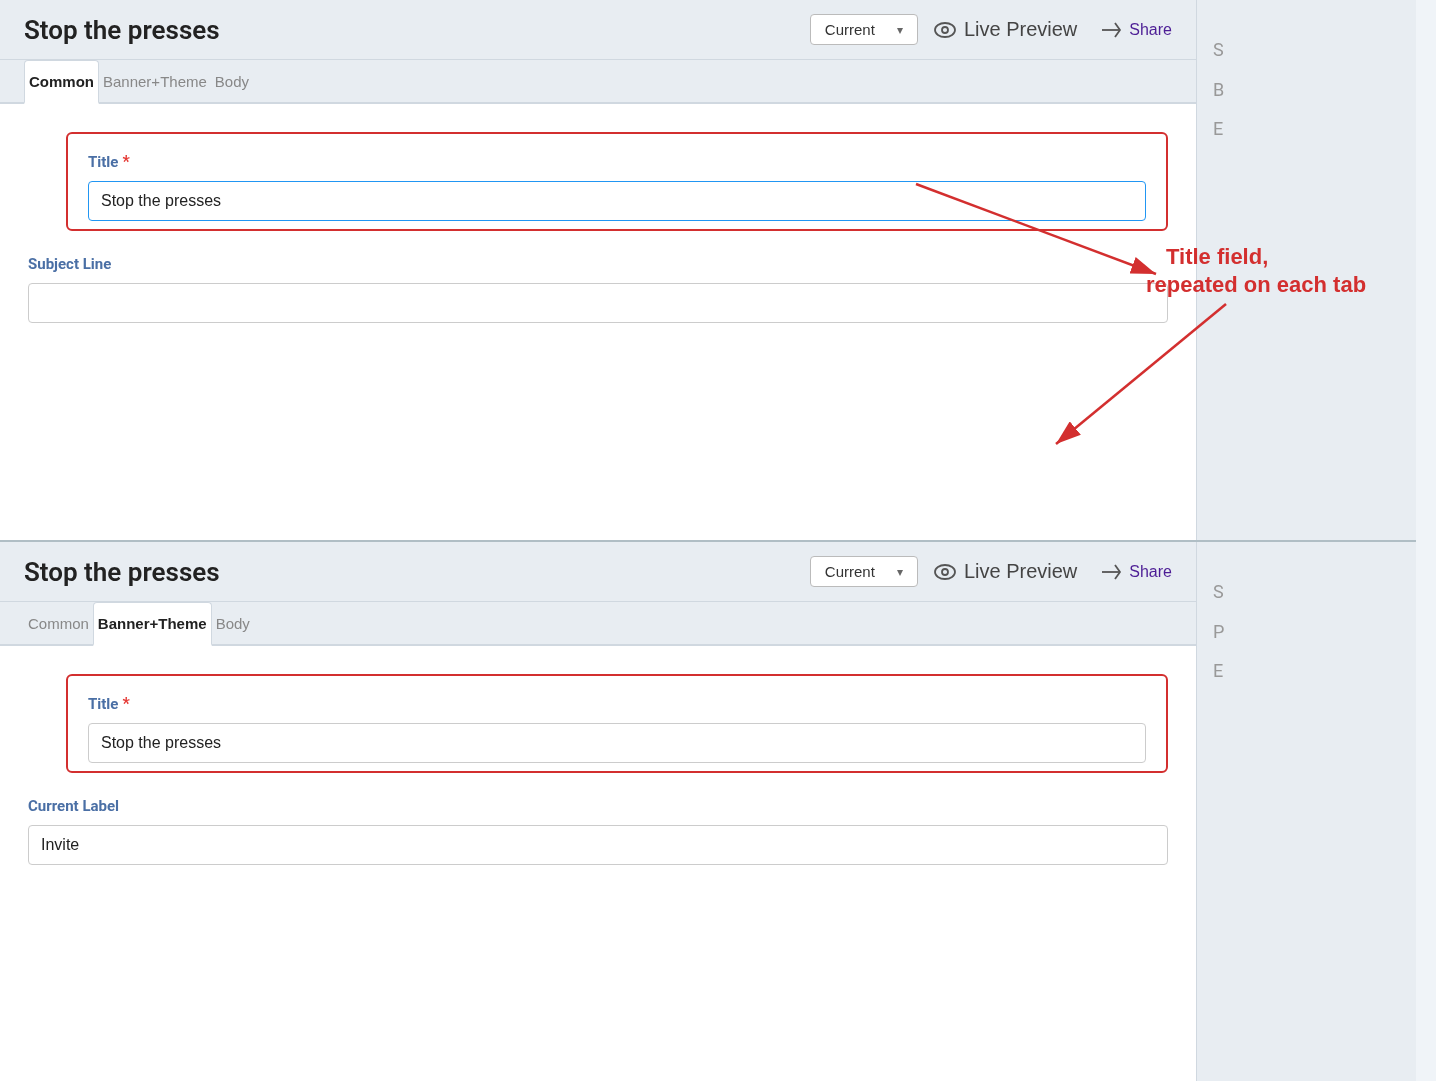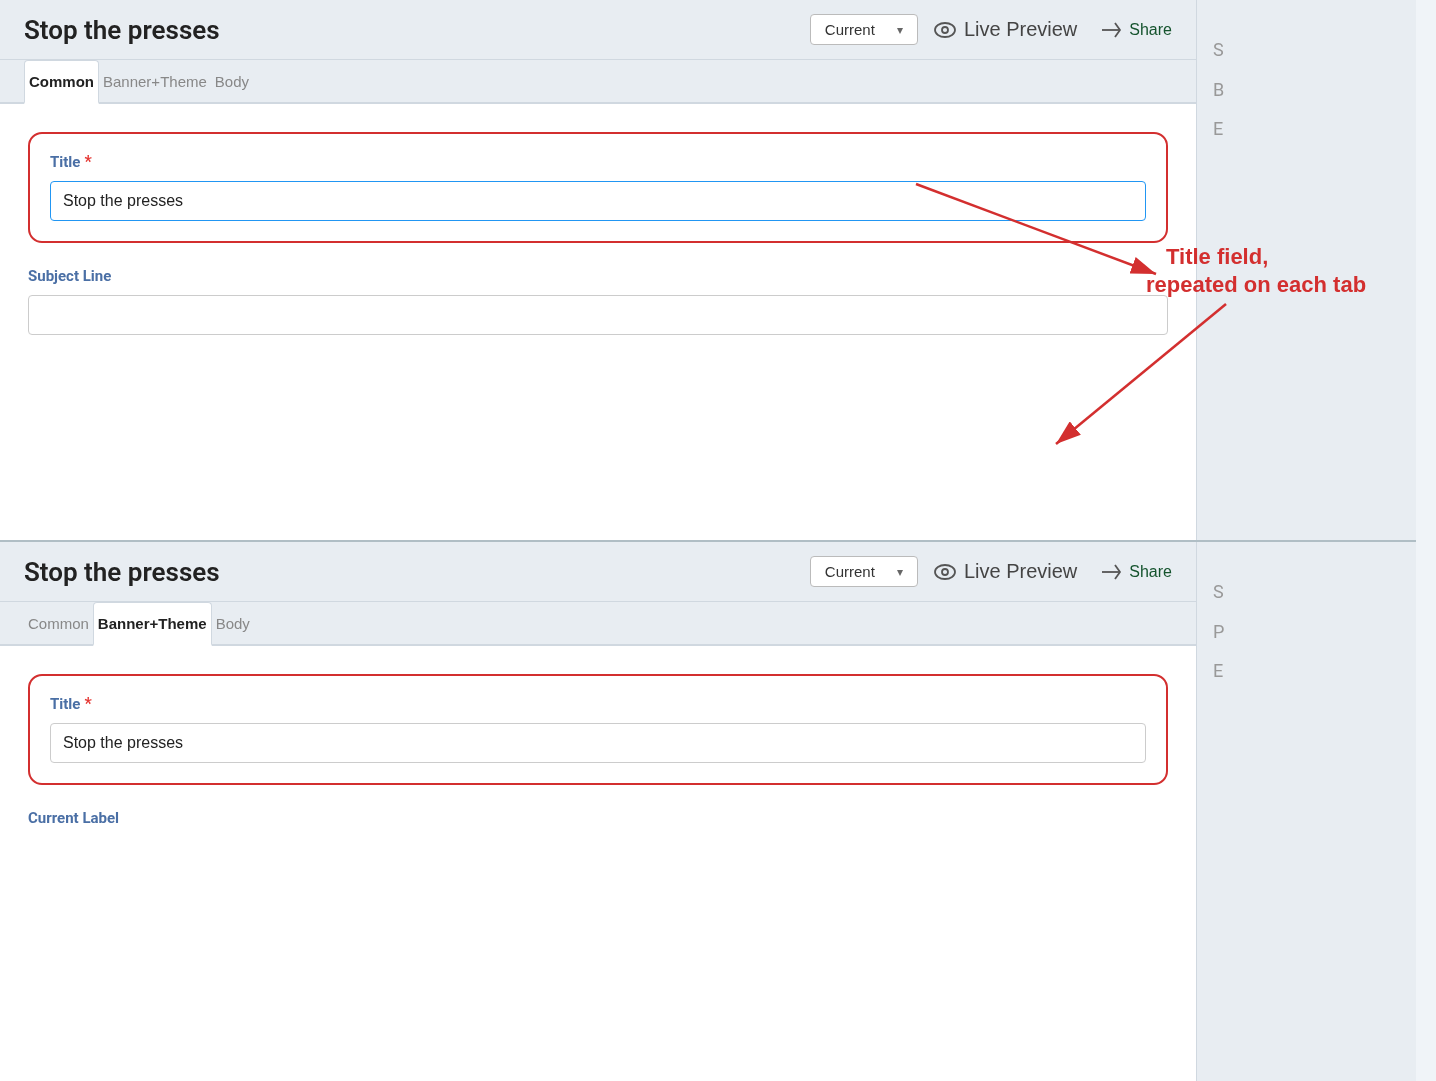"Share" .share-btn { color: #14532d -> #4c1d95 }
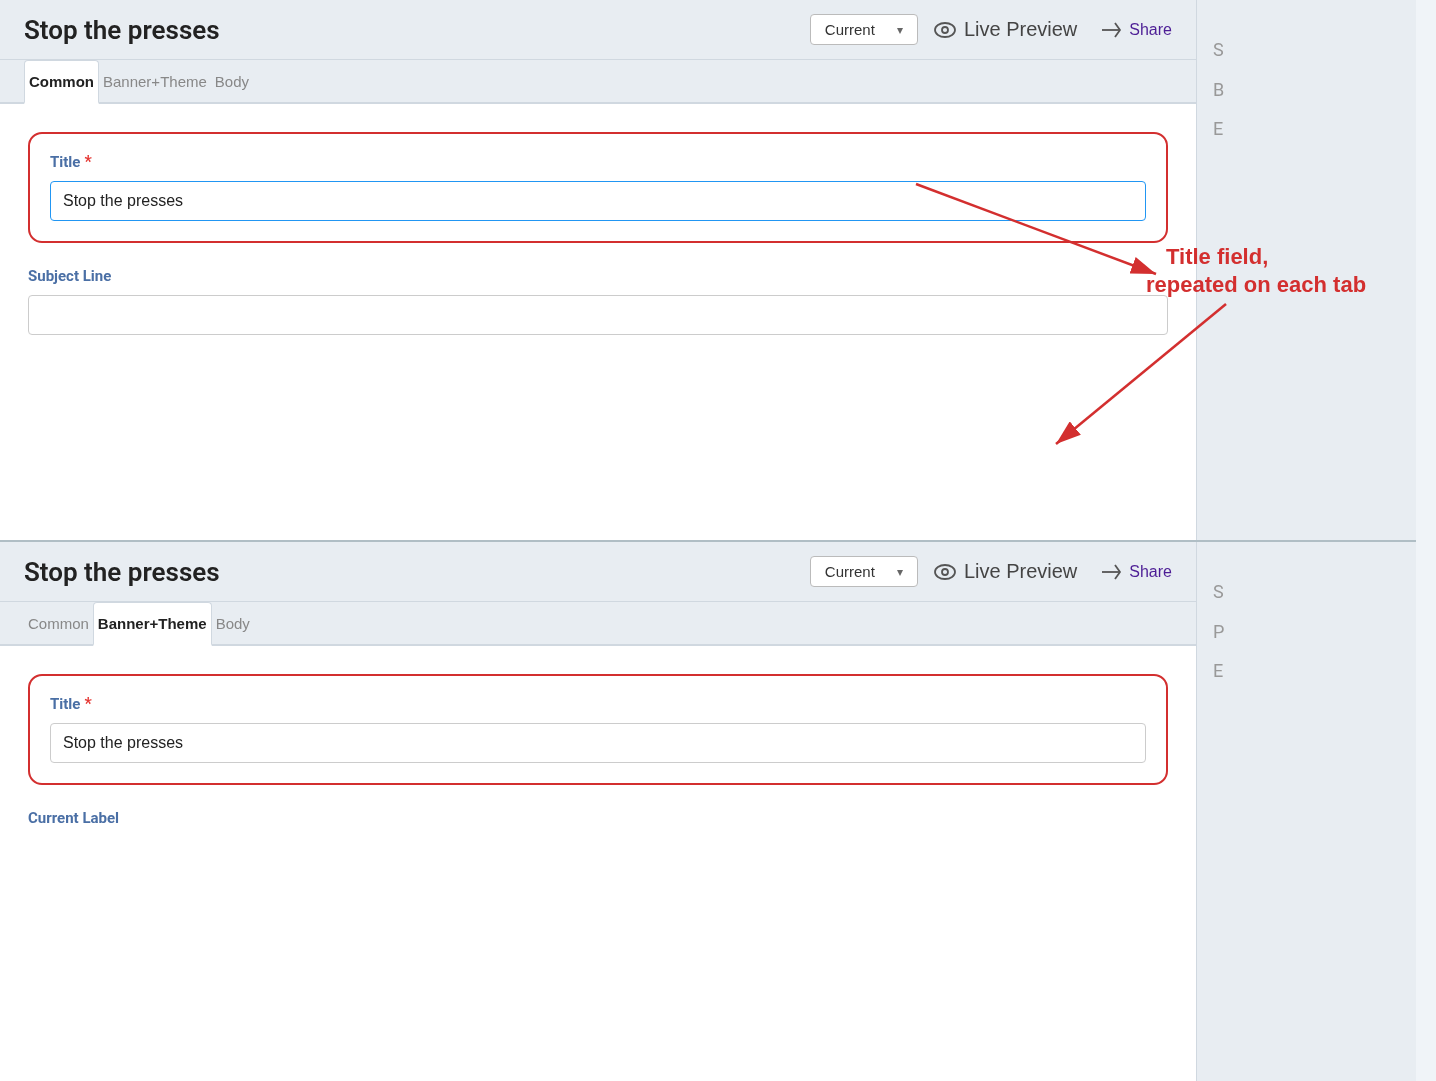"Title" .red-outline-section { border-radius: 14px -> 6px; margin-left: none -> 38px; padding: 18px 20px 20px 20px -> 18px 20px 8px 20px }
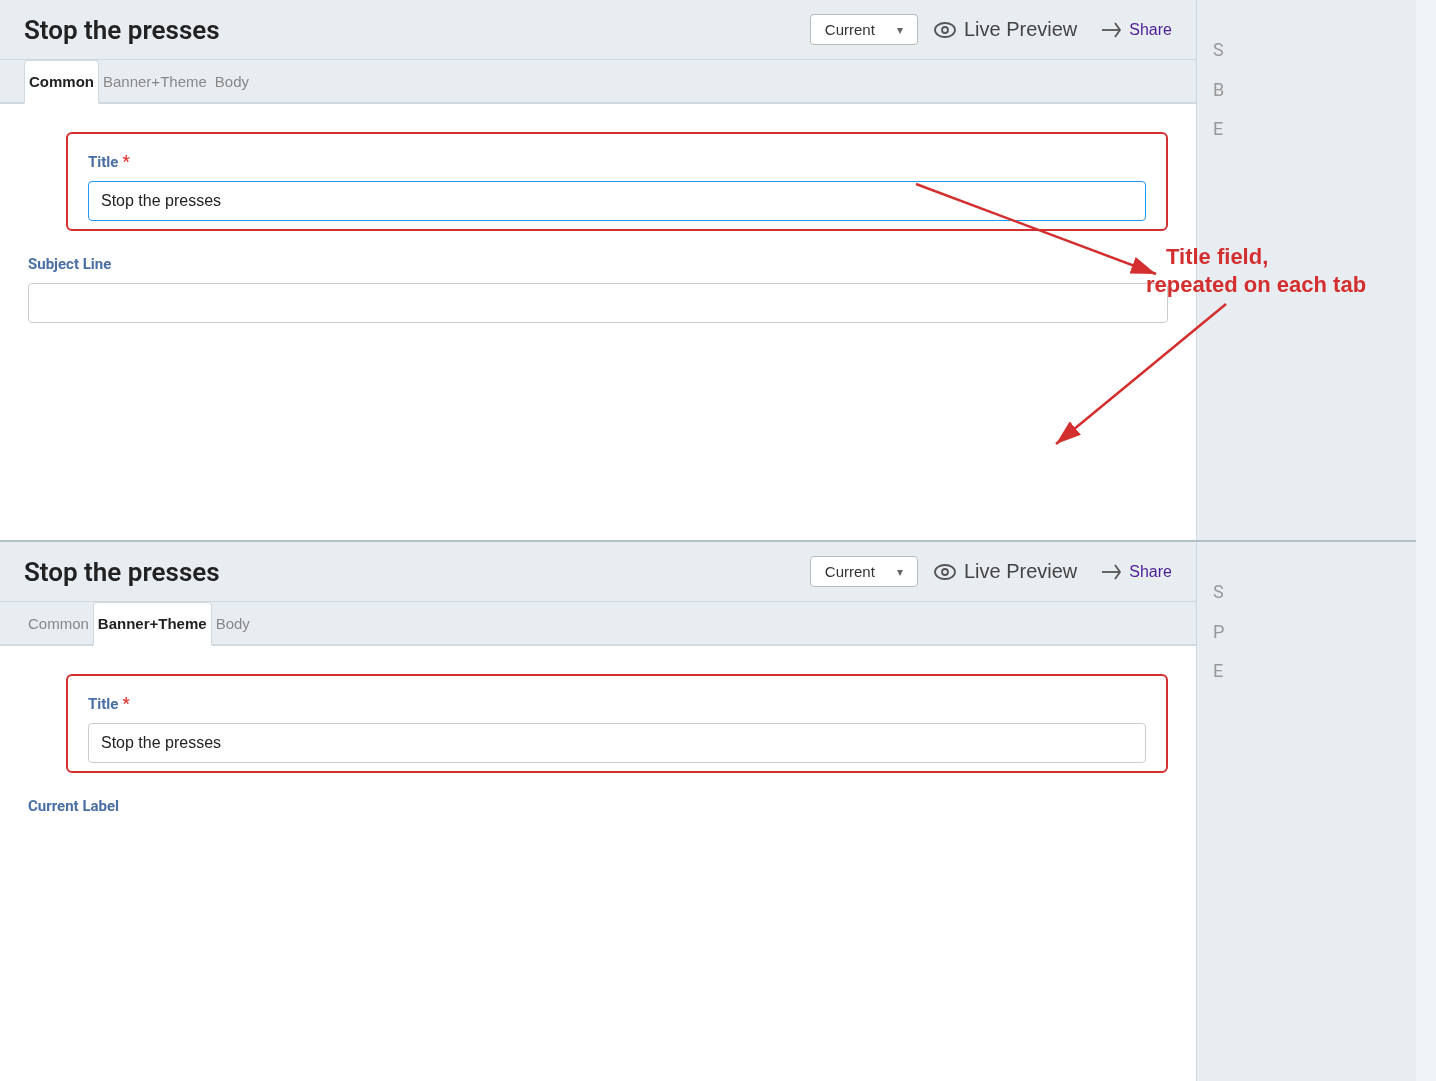"Invite" input.field-input-plain { html: none -> <input> }
